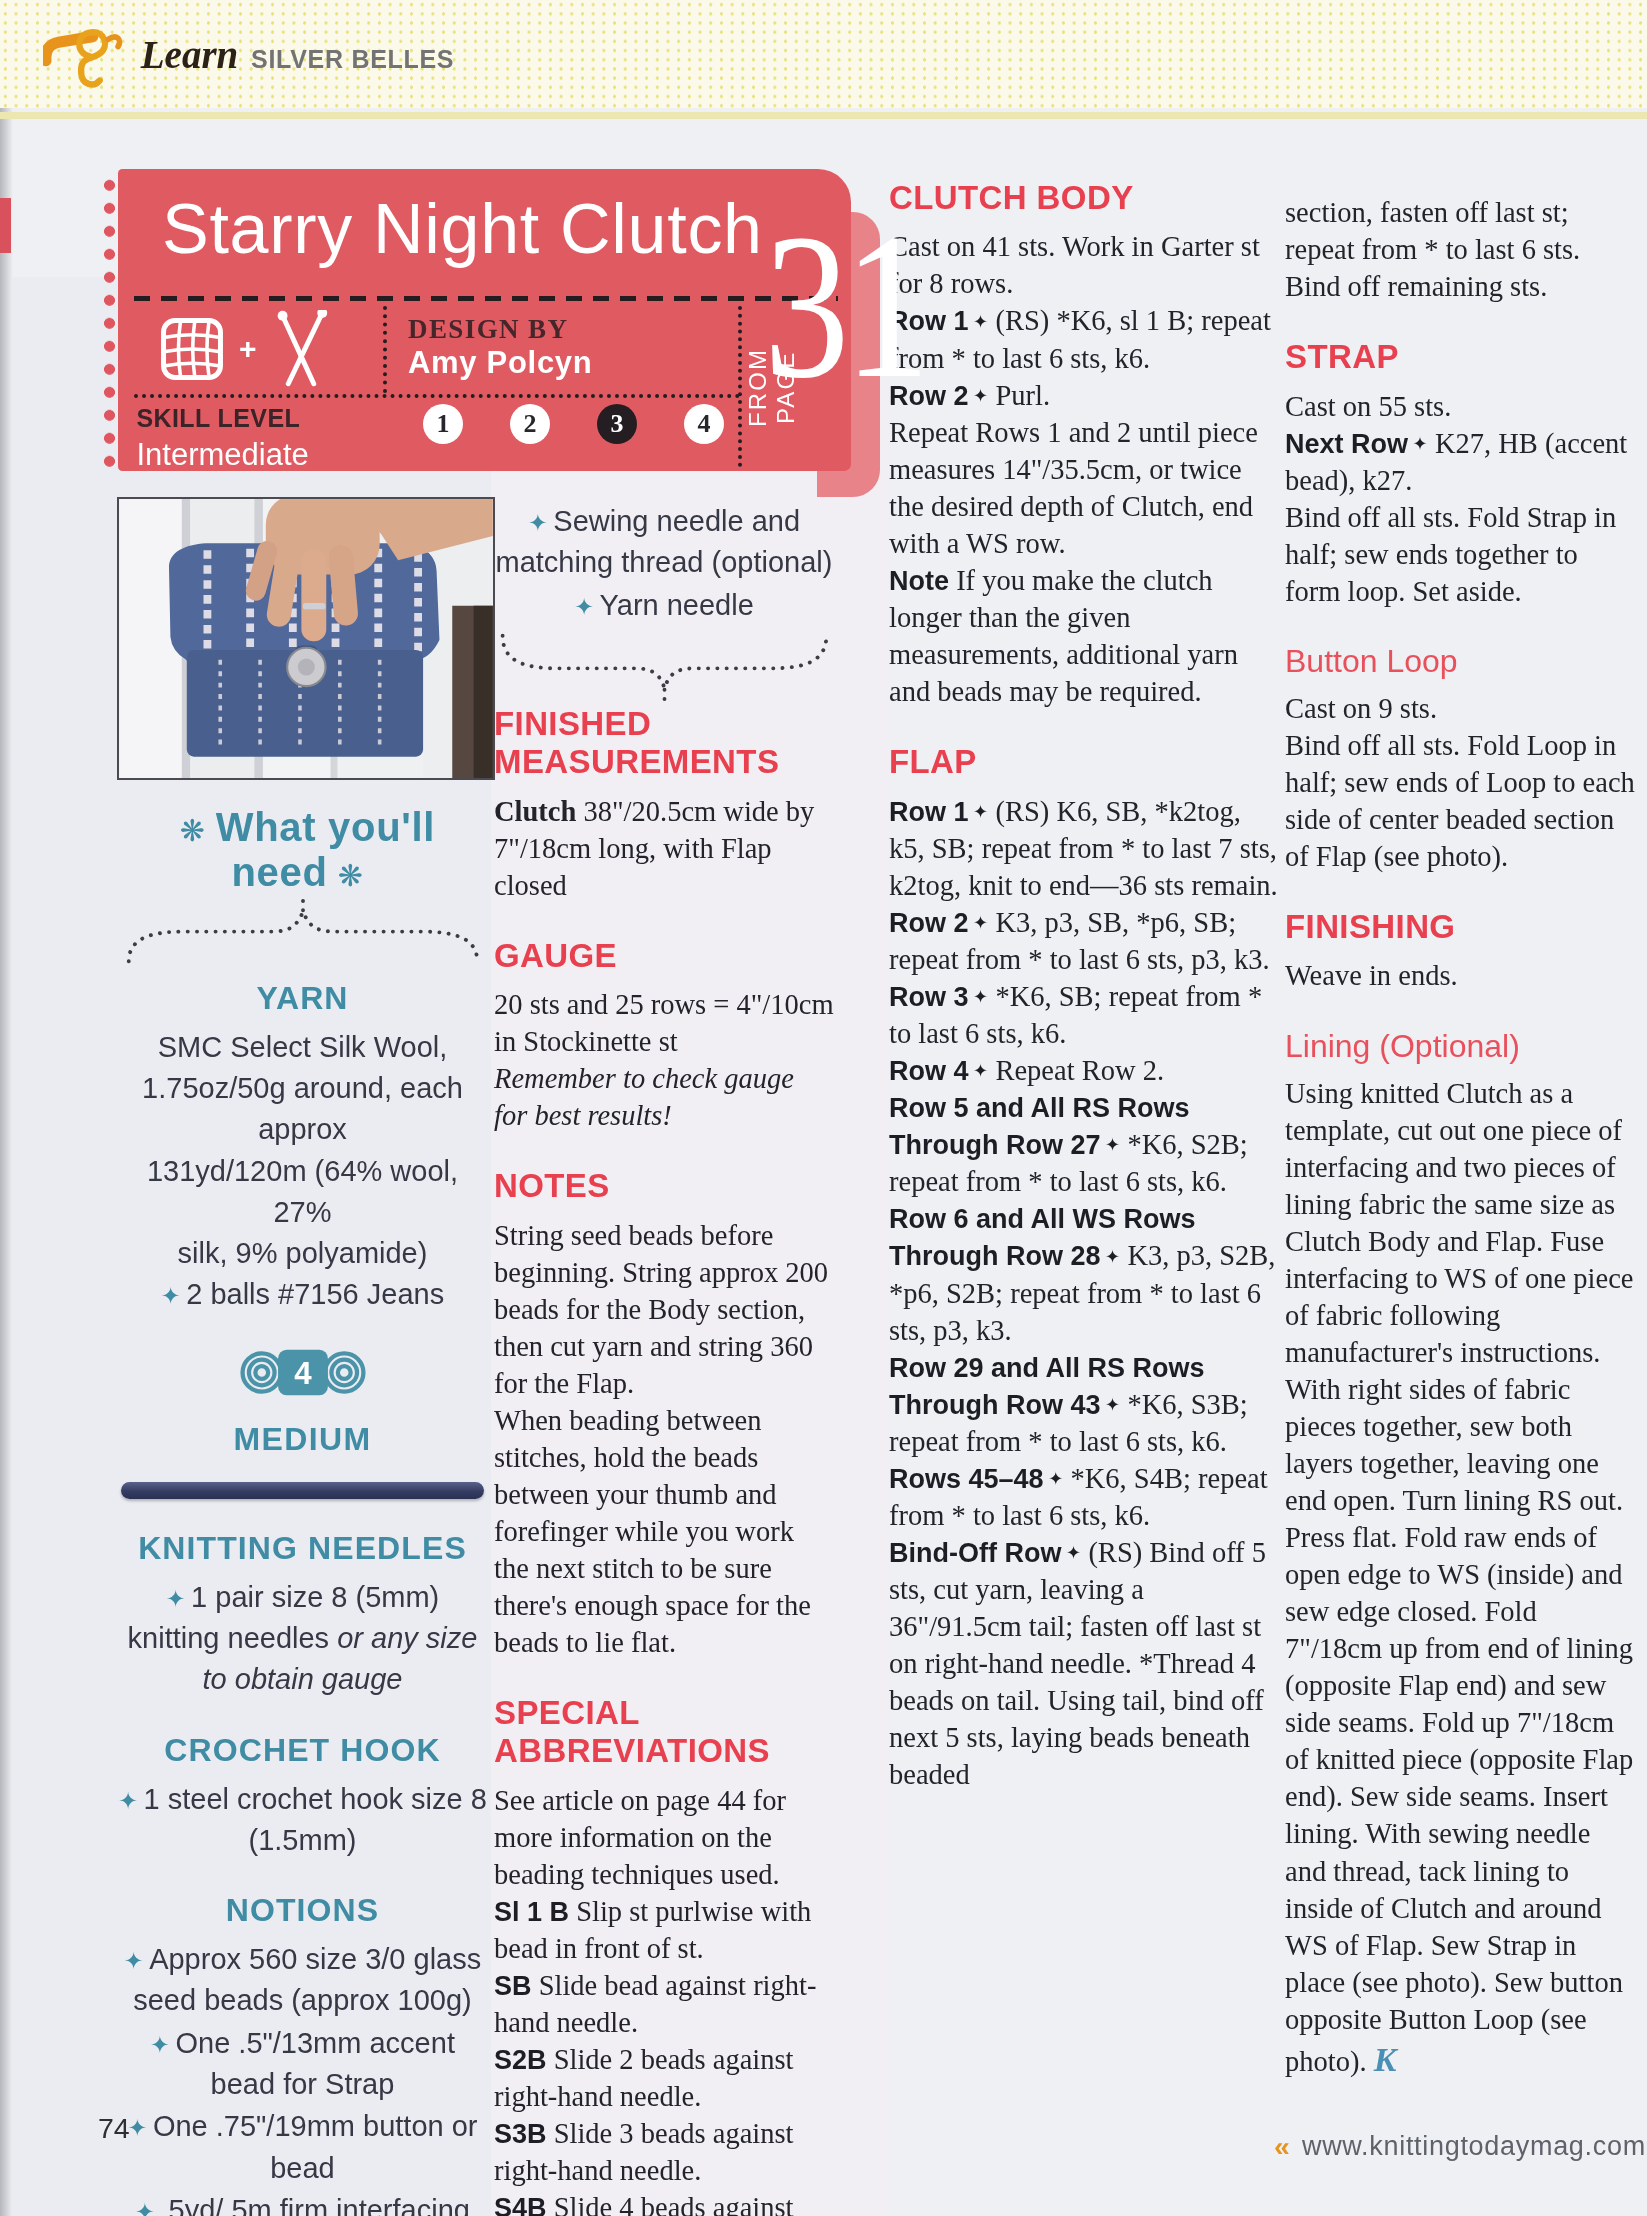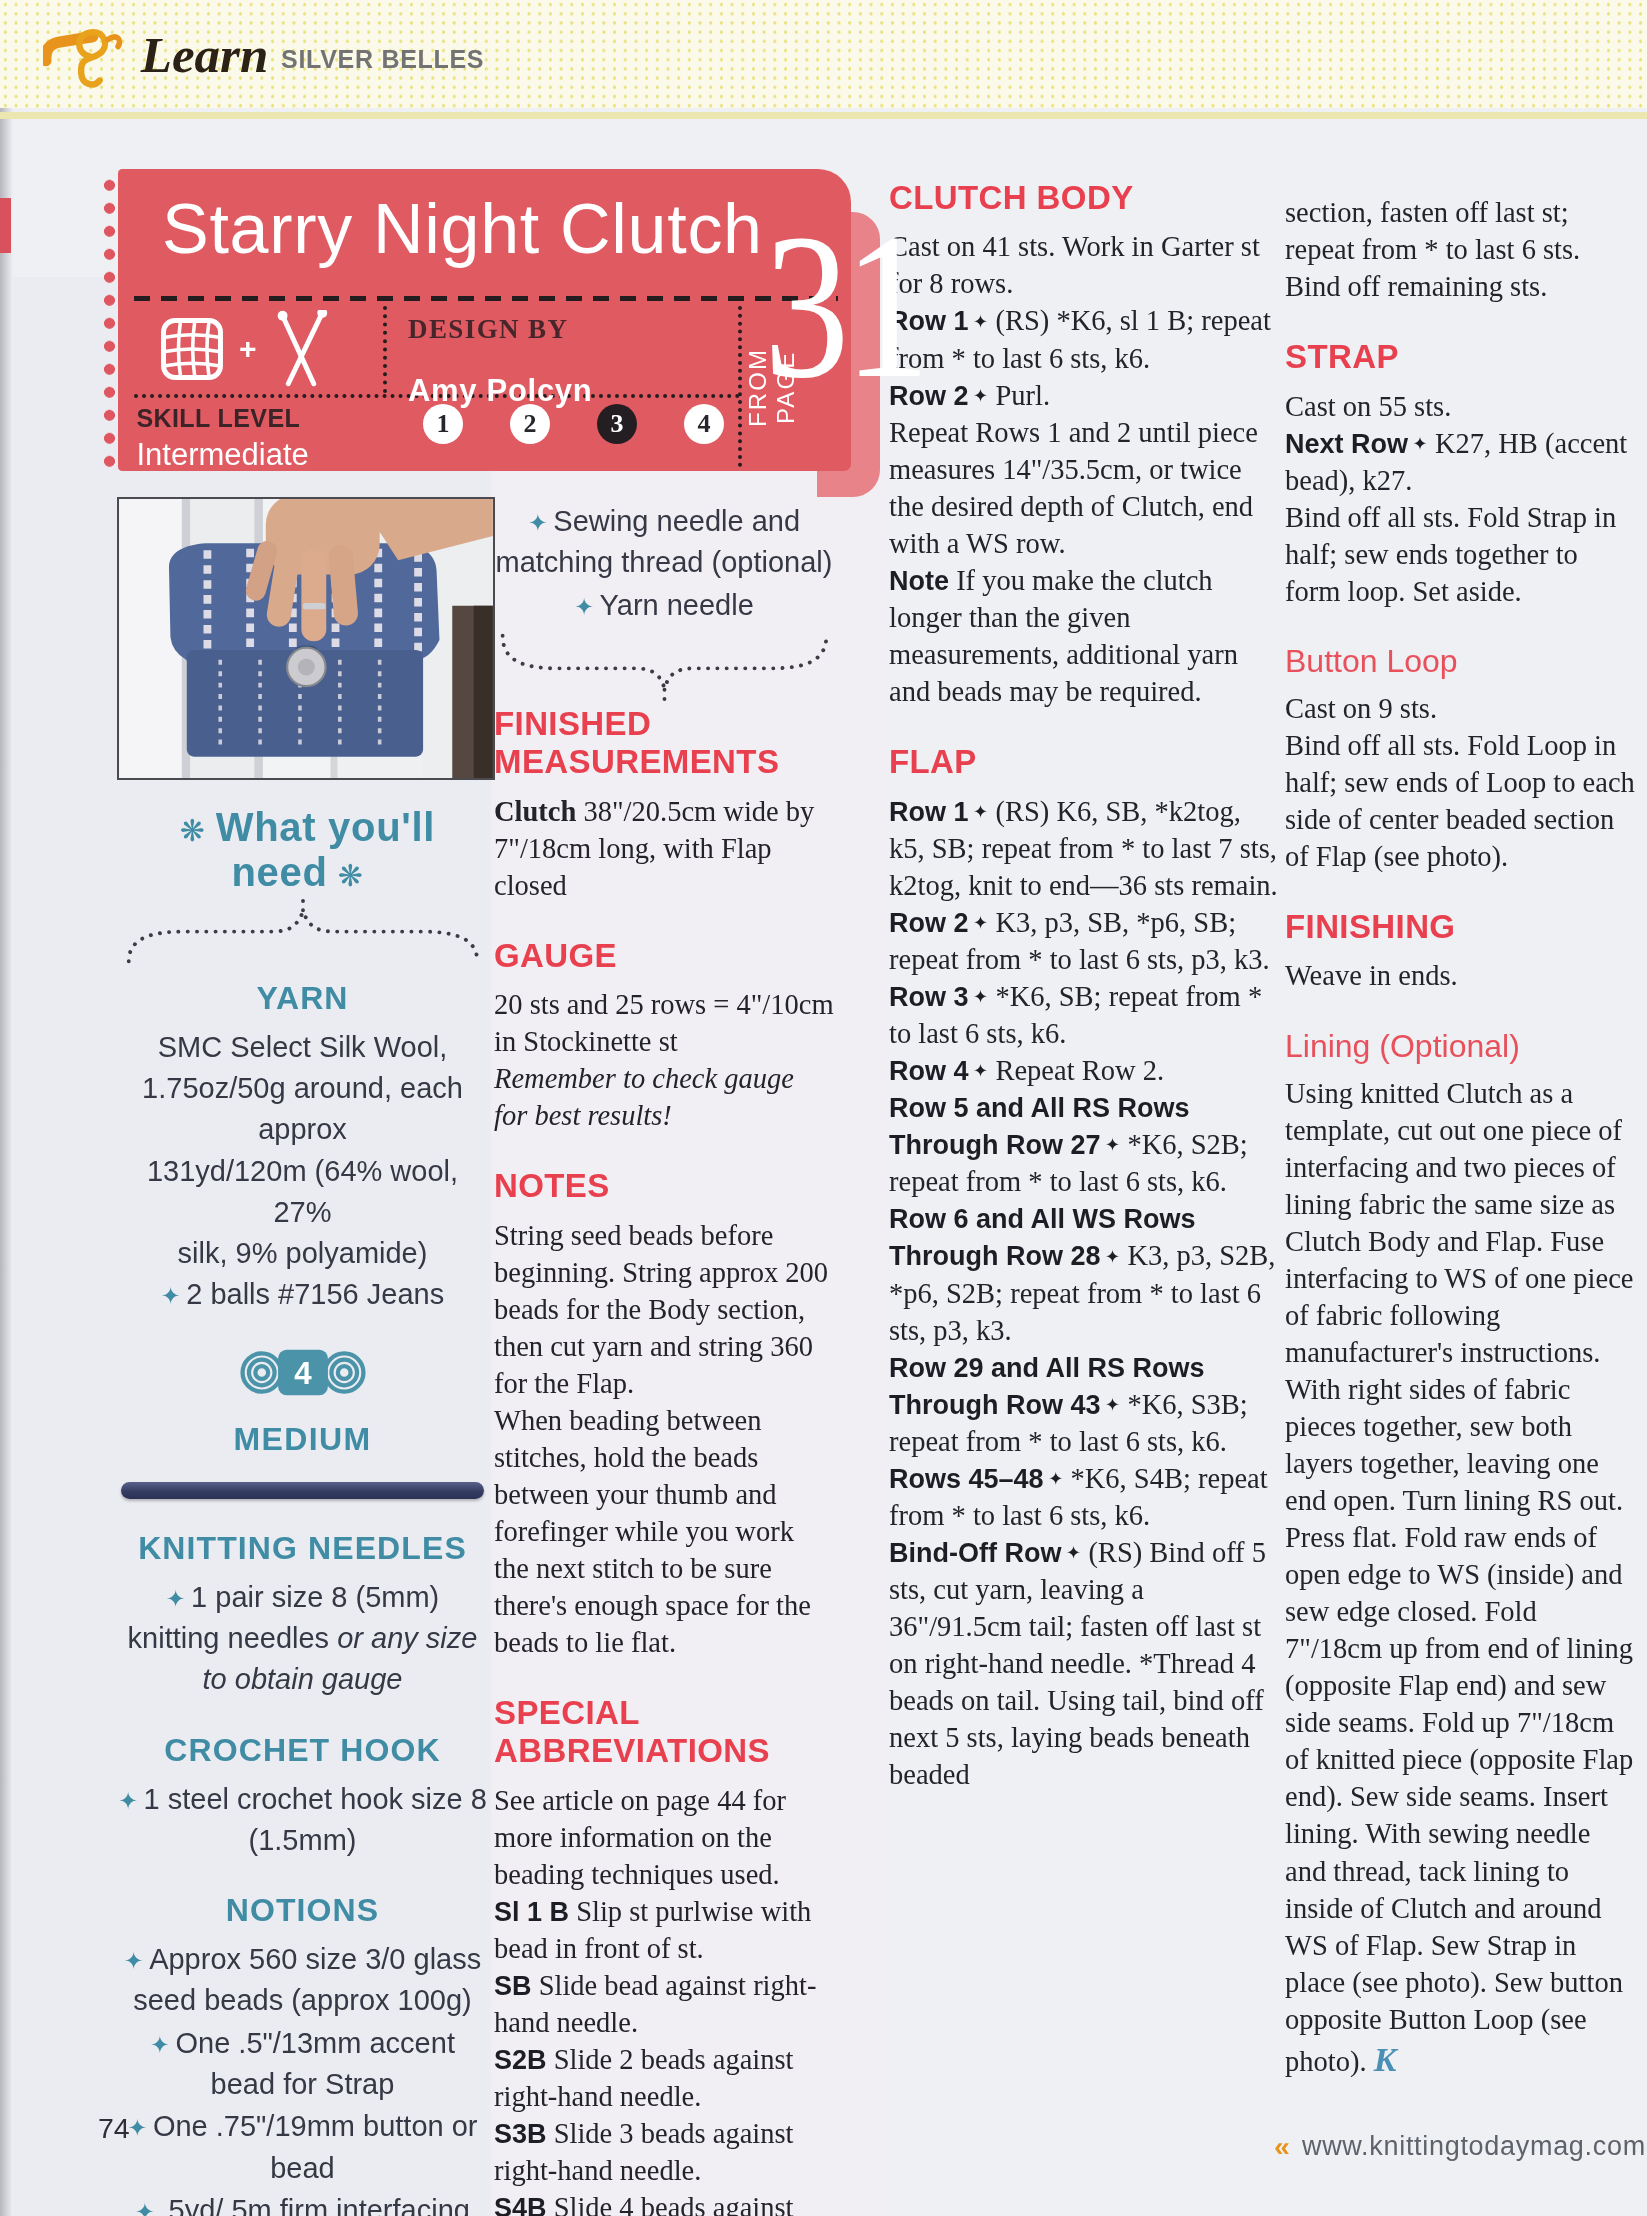"Learn" .logo-script { font-size: 51px -> 39px }
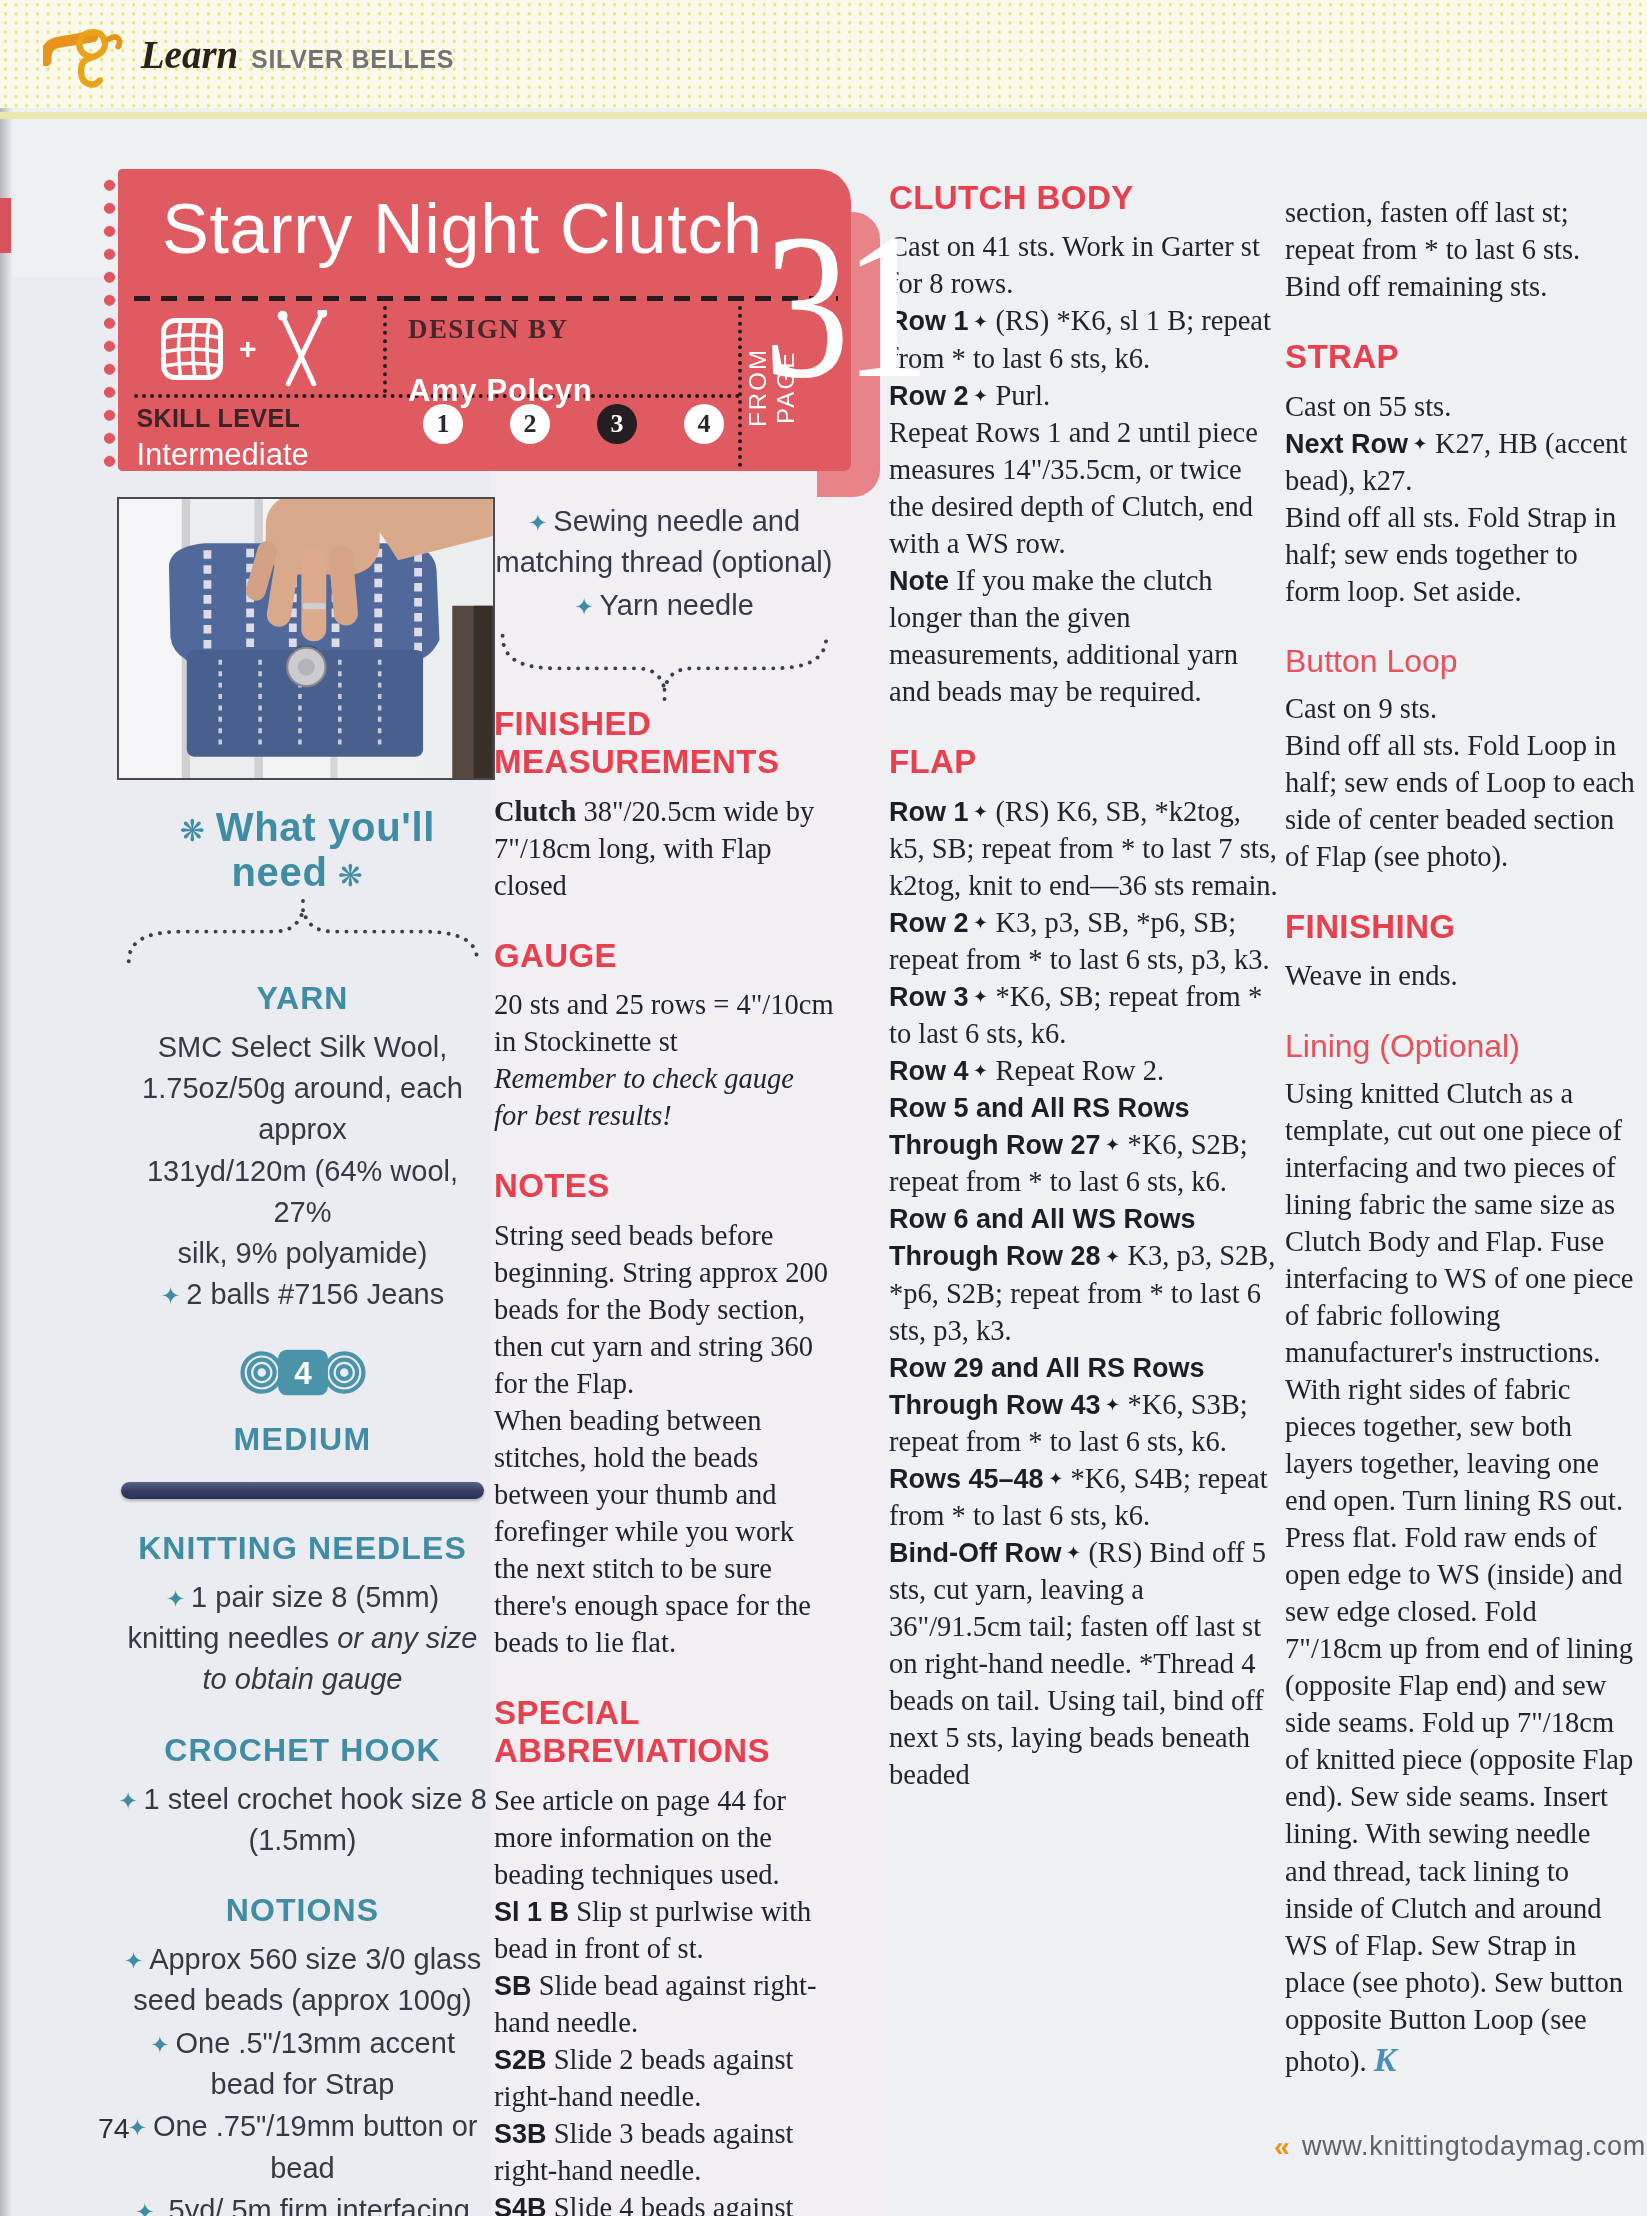"Amy Polcyn" .designby .dname { margin-top: 28px -> 0 }
